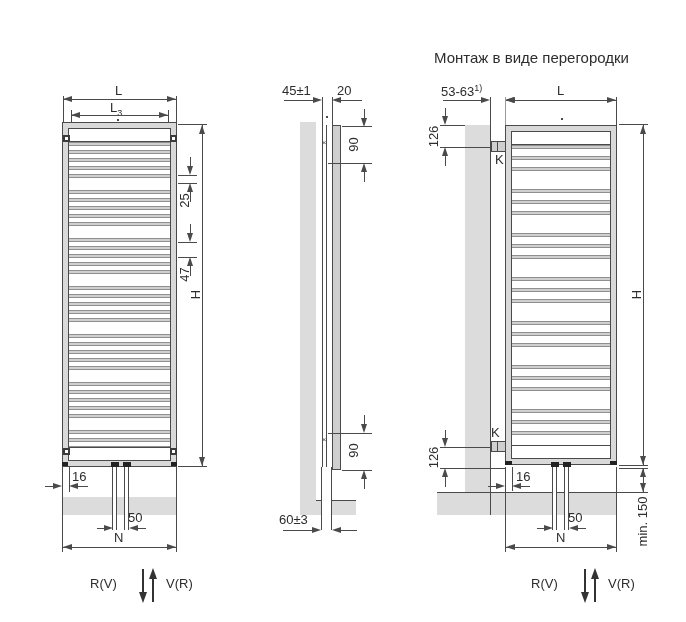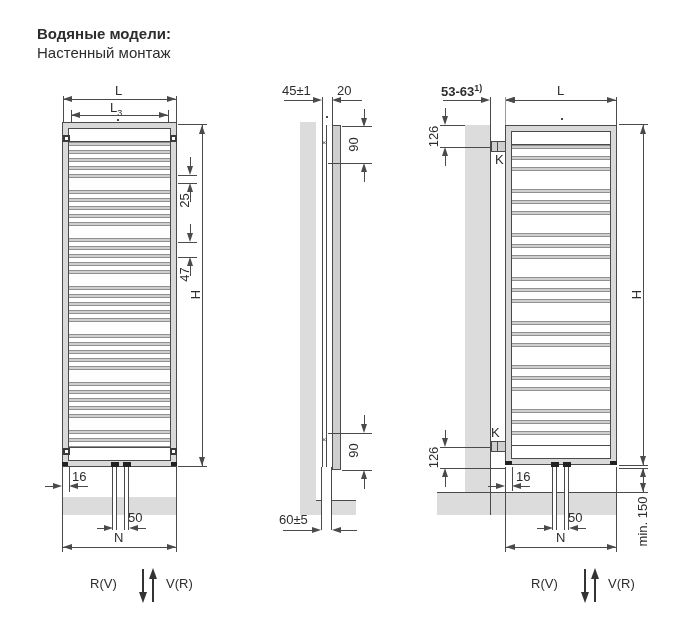"Водяные модели:" div.t { html: <div>Водяные модели:</div> -> none }
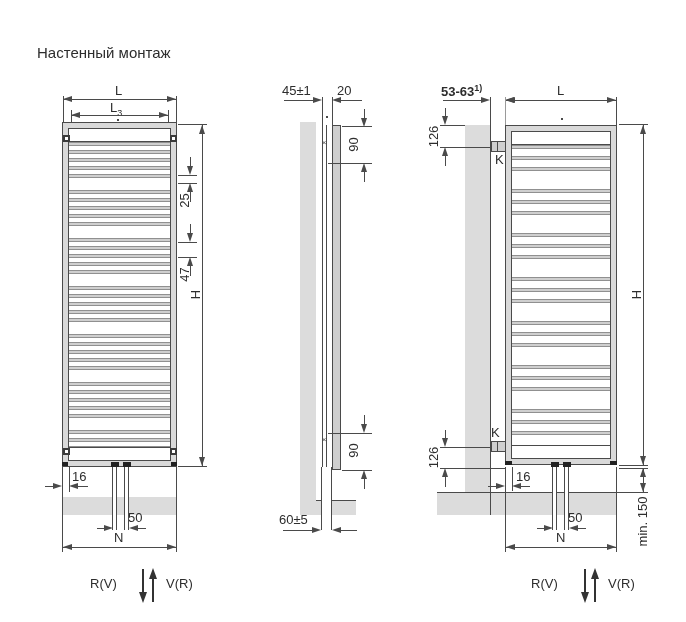"Настенный монтаж" div.t { html: <div>Настенный монтаж</div> -> none }
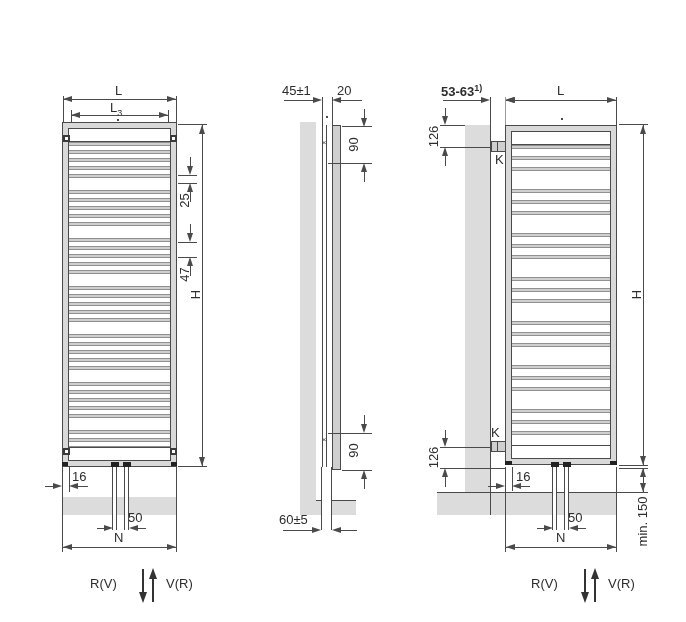"Монтаж в виде перегородки" div.t { html: none -> <div>Монтаж в виде перегородки</div> }
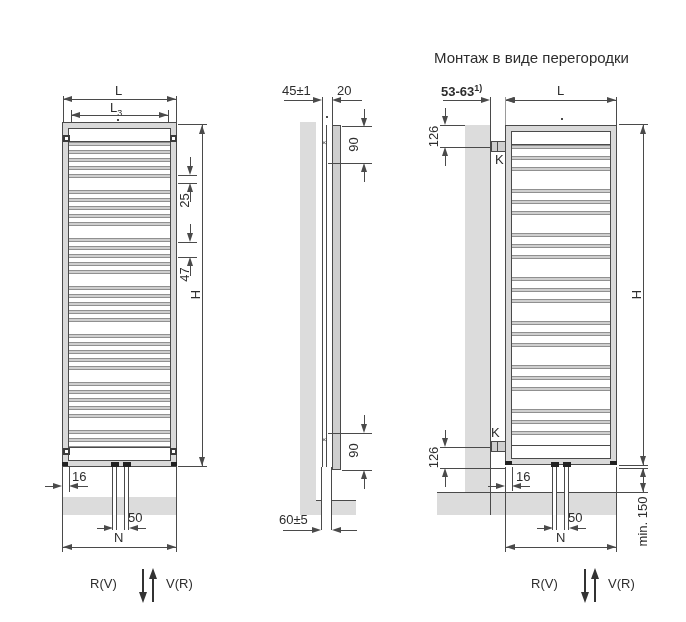"53-631)" div.t { font-weight: bold -> none }
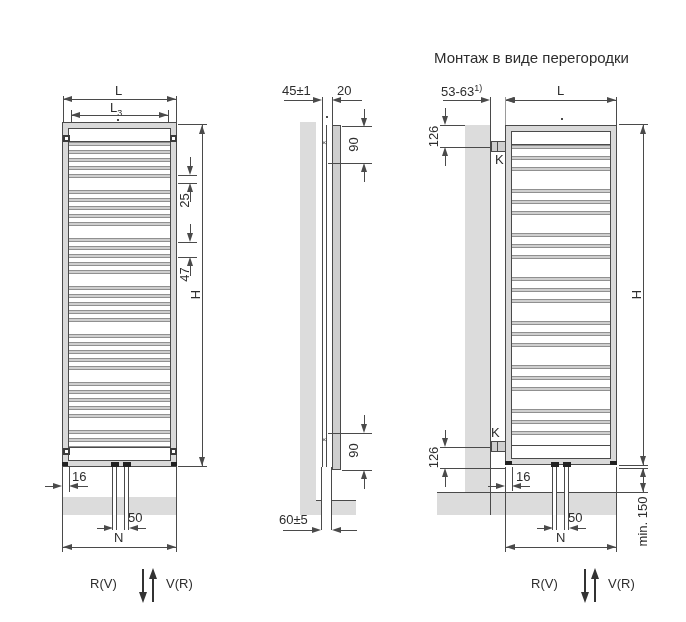"60±5" div.t { text: 5 -> 3 }
